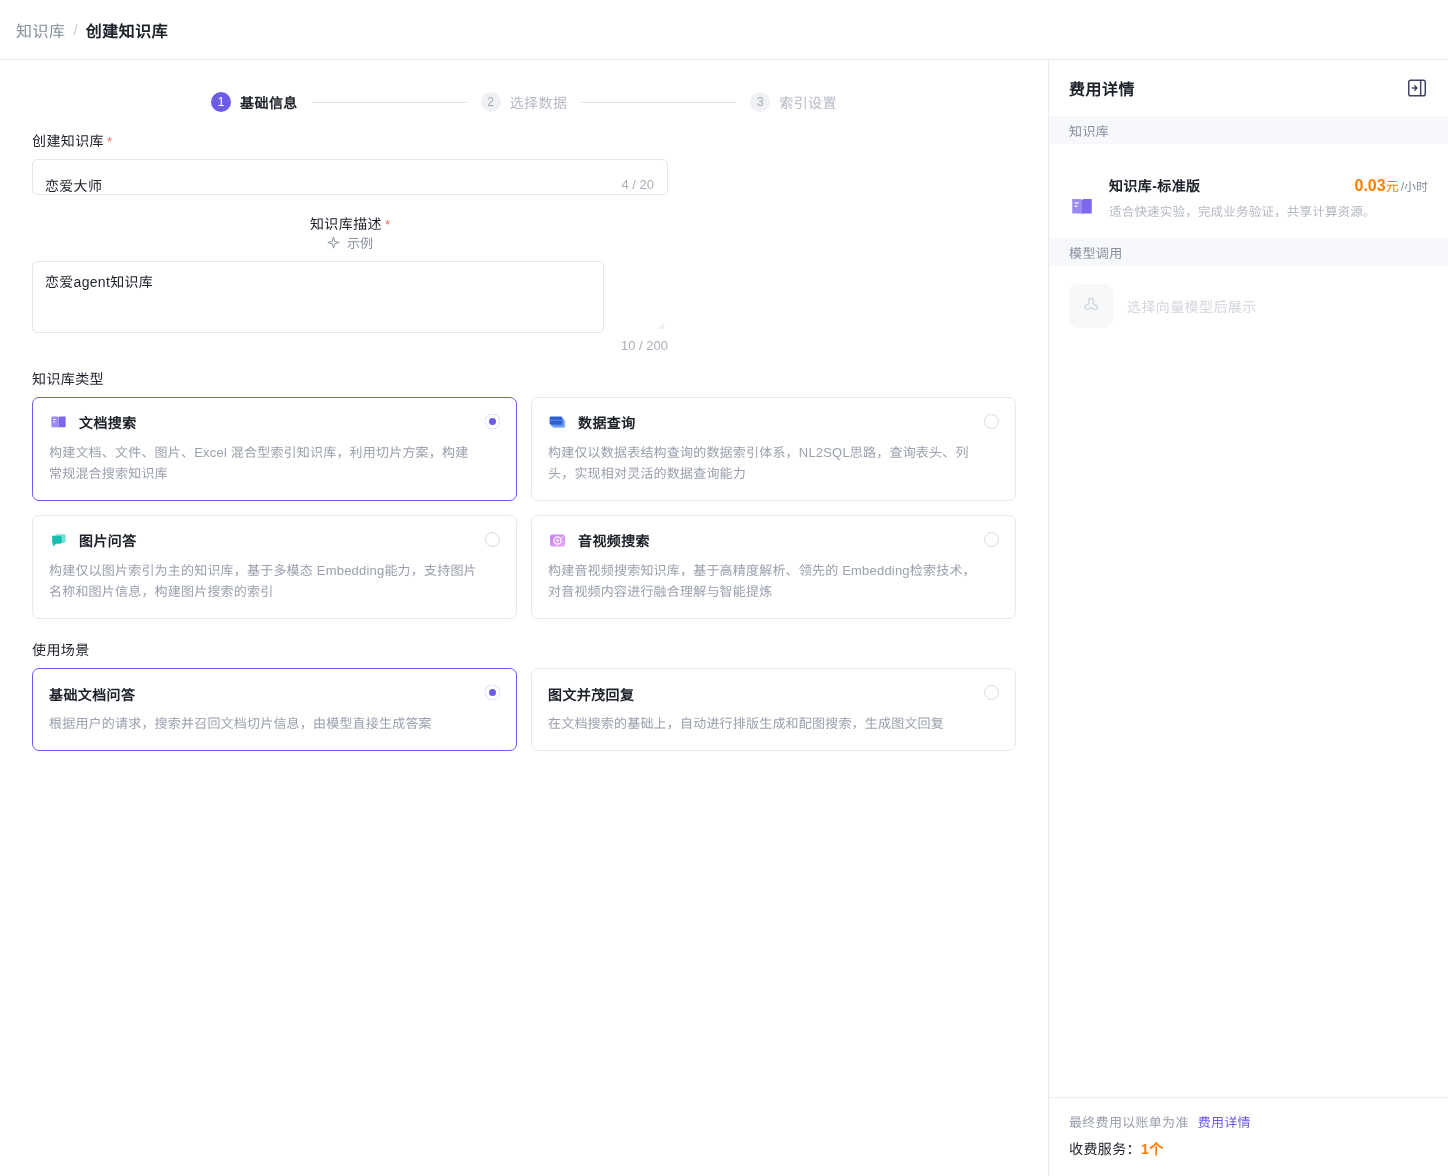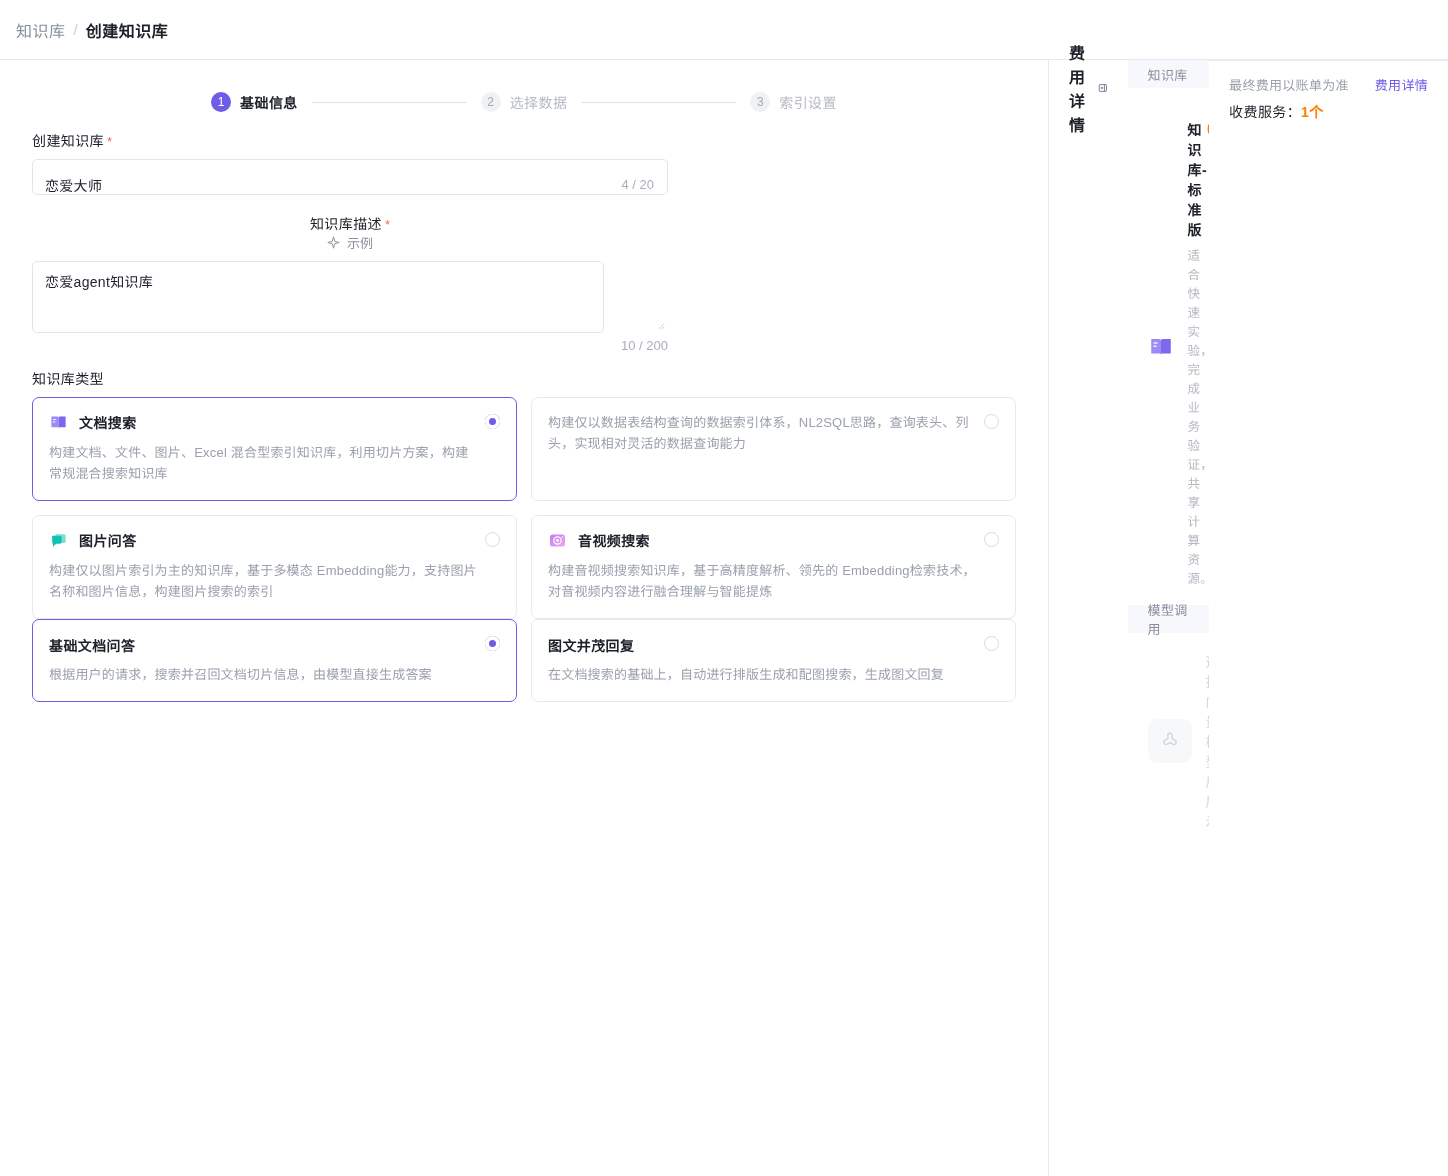"费用详情" .side { flex-direction: row -> column }
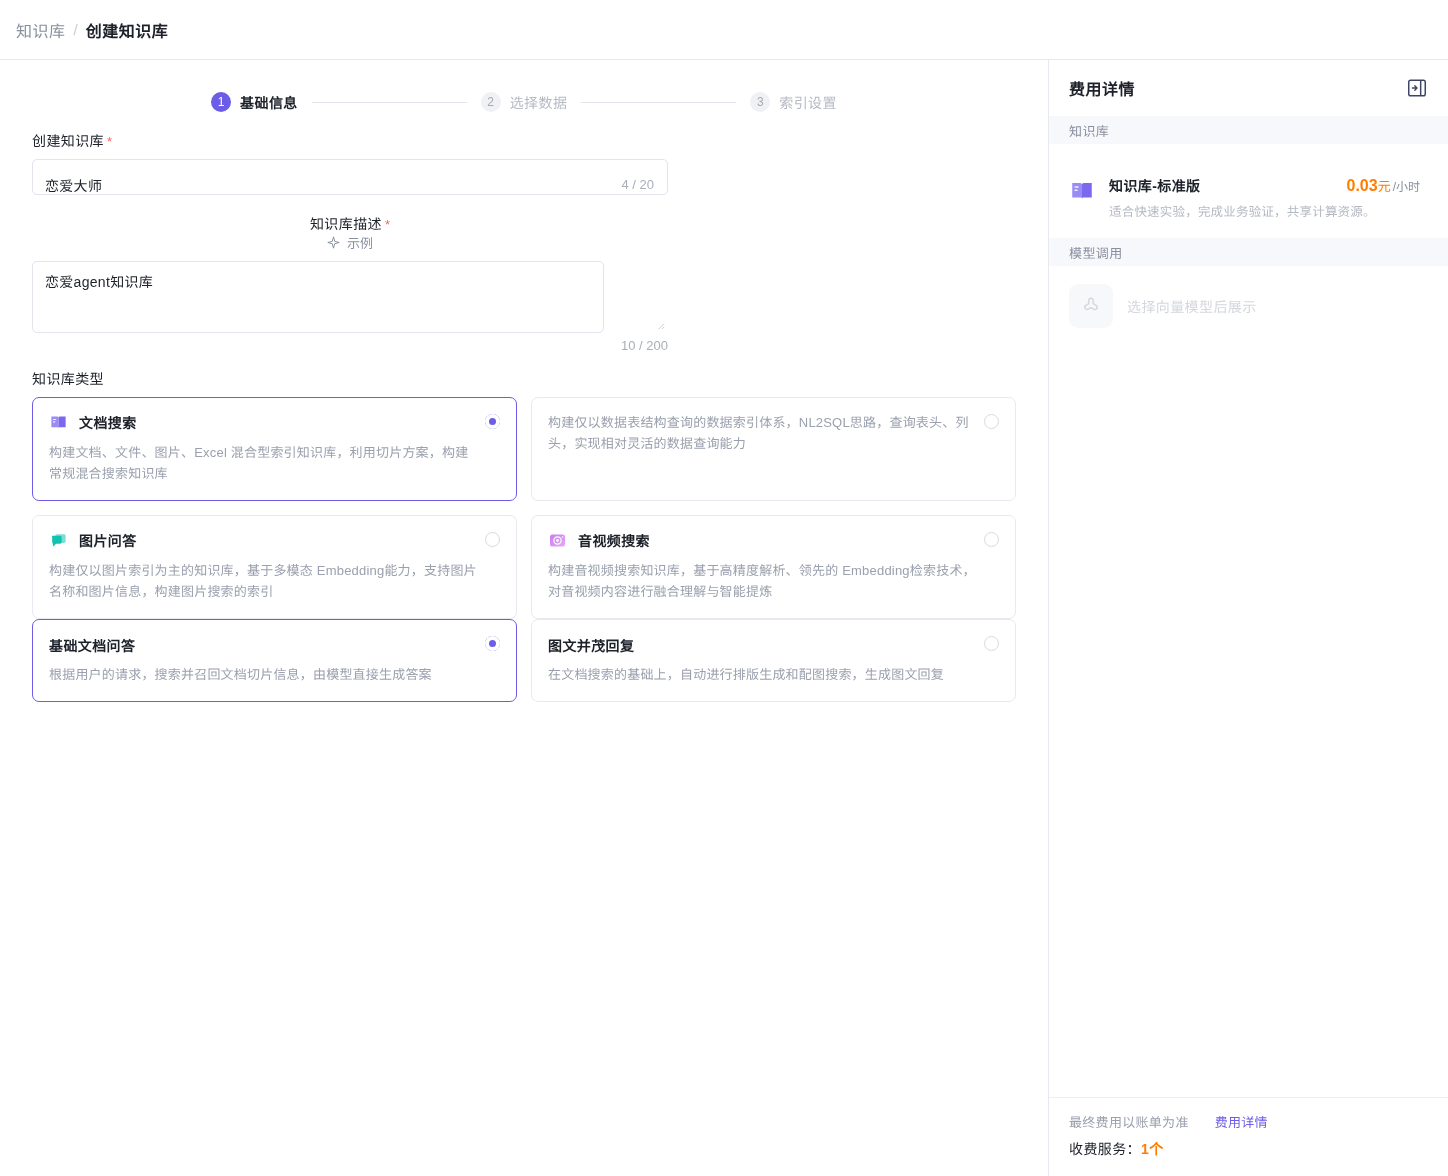"知识库-标准版" .sku-row { align-items: center -> flex-end; padding: 16px 28px 18px 20px -> 16px 20px 18px 20px }
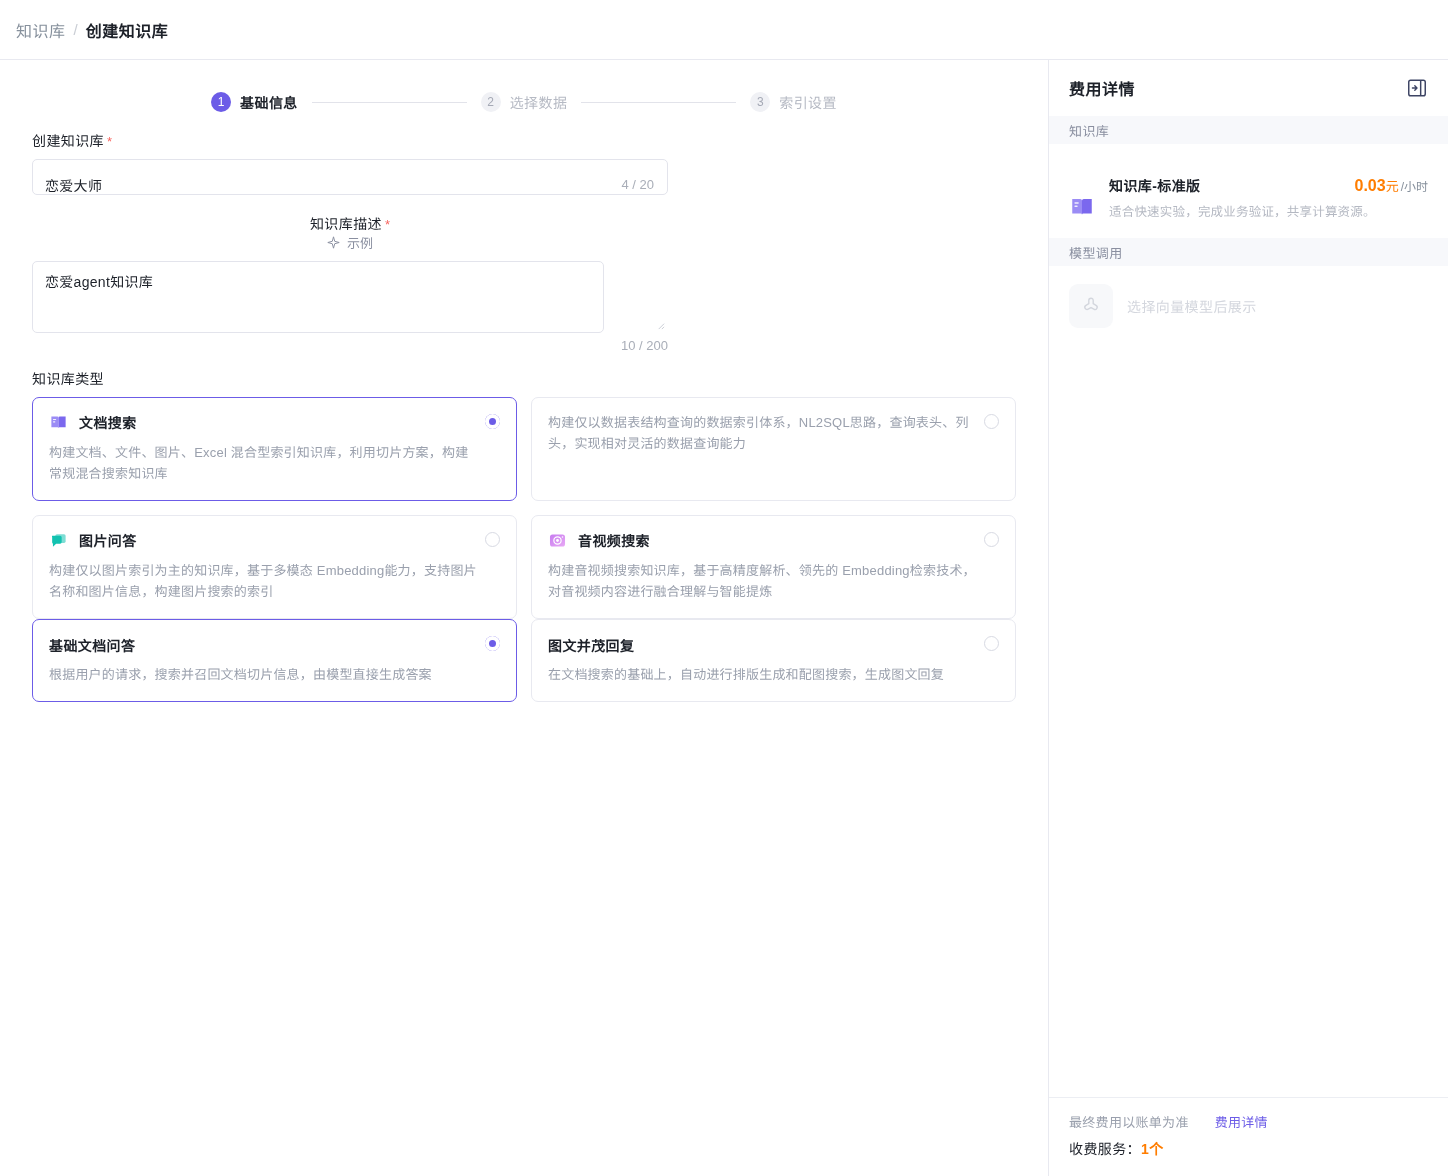"数据查询" div.kcard-head { html: none -> <div> <svg> <rect></rect> <rect></rect> <rect></rect> <rect></rect> </svg> <span>数据查询</span> </div> }
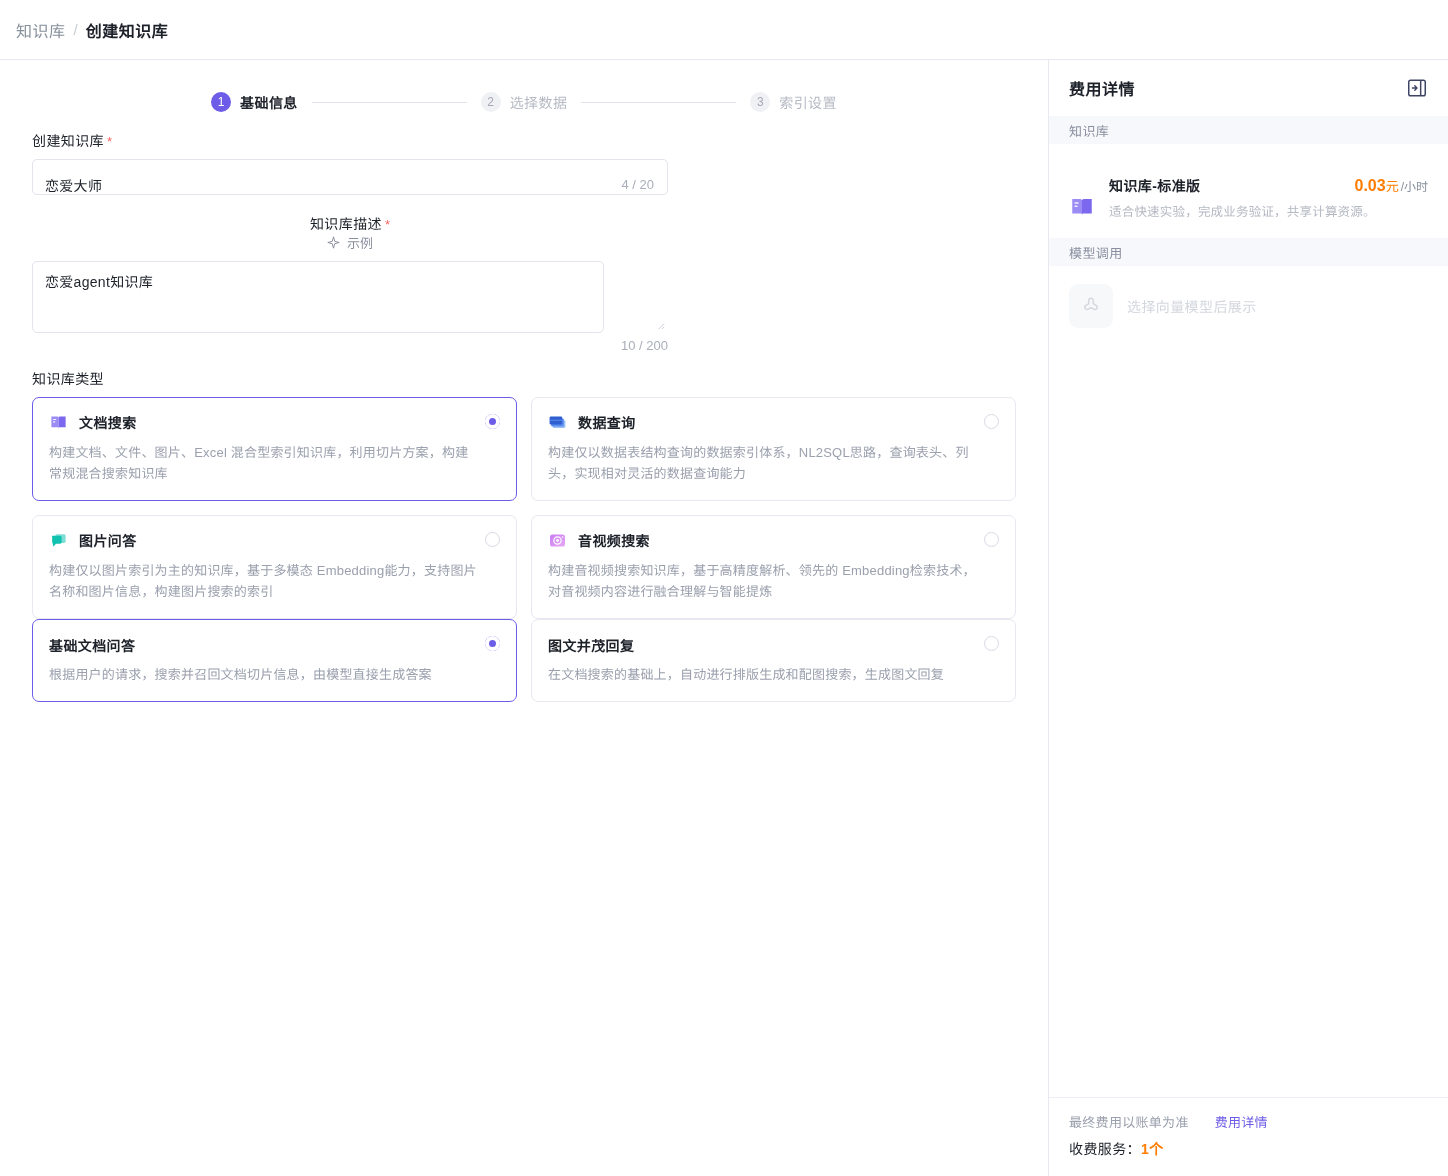"使用场景" div.section-title { html: none -> <div>使用场景</div> }
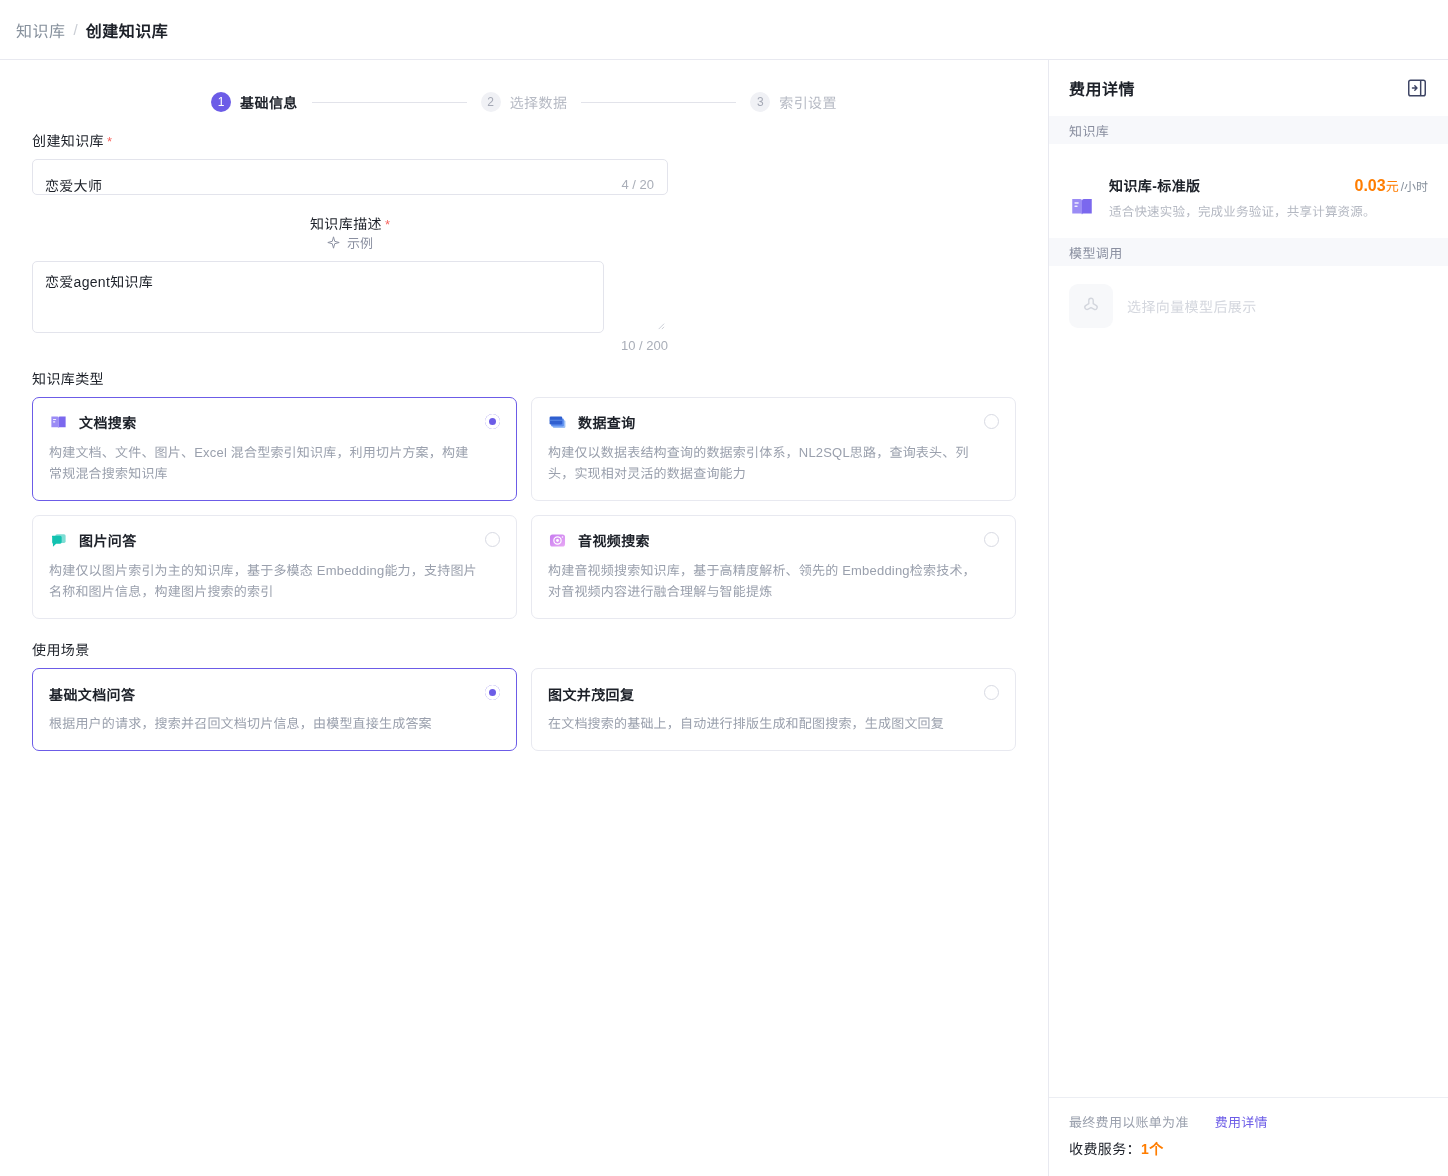"最终费用以账单为准" .foot-line1 { gap: 26px -> 9px }
